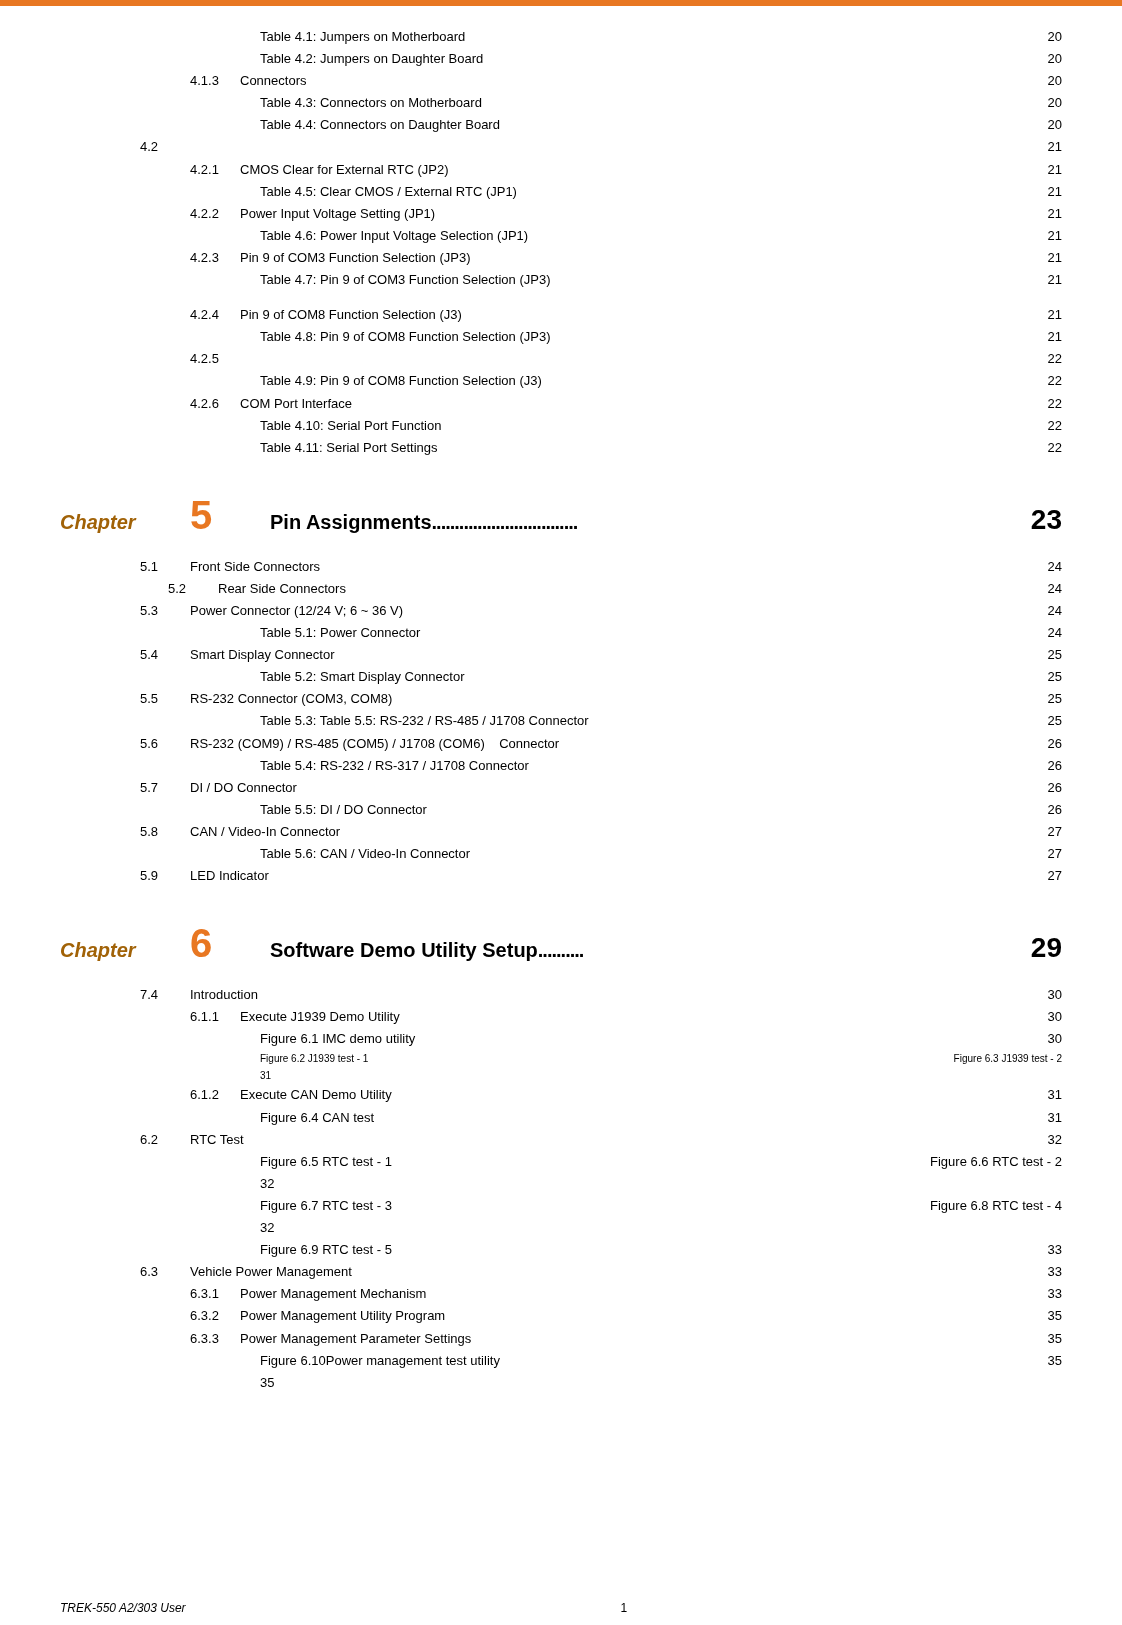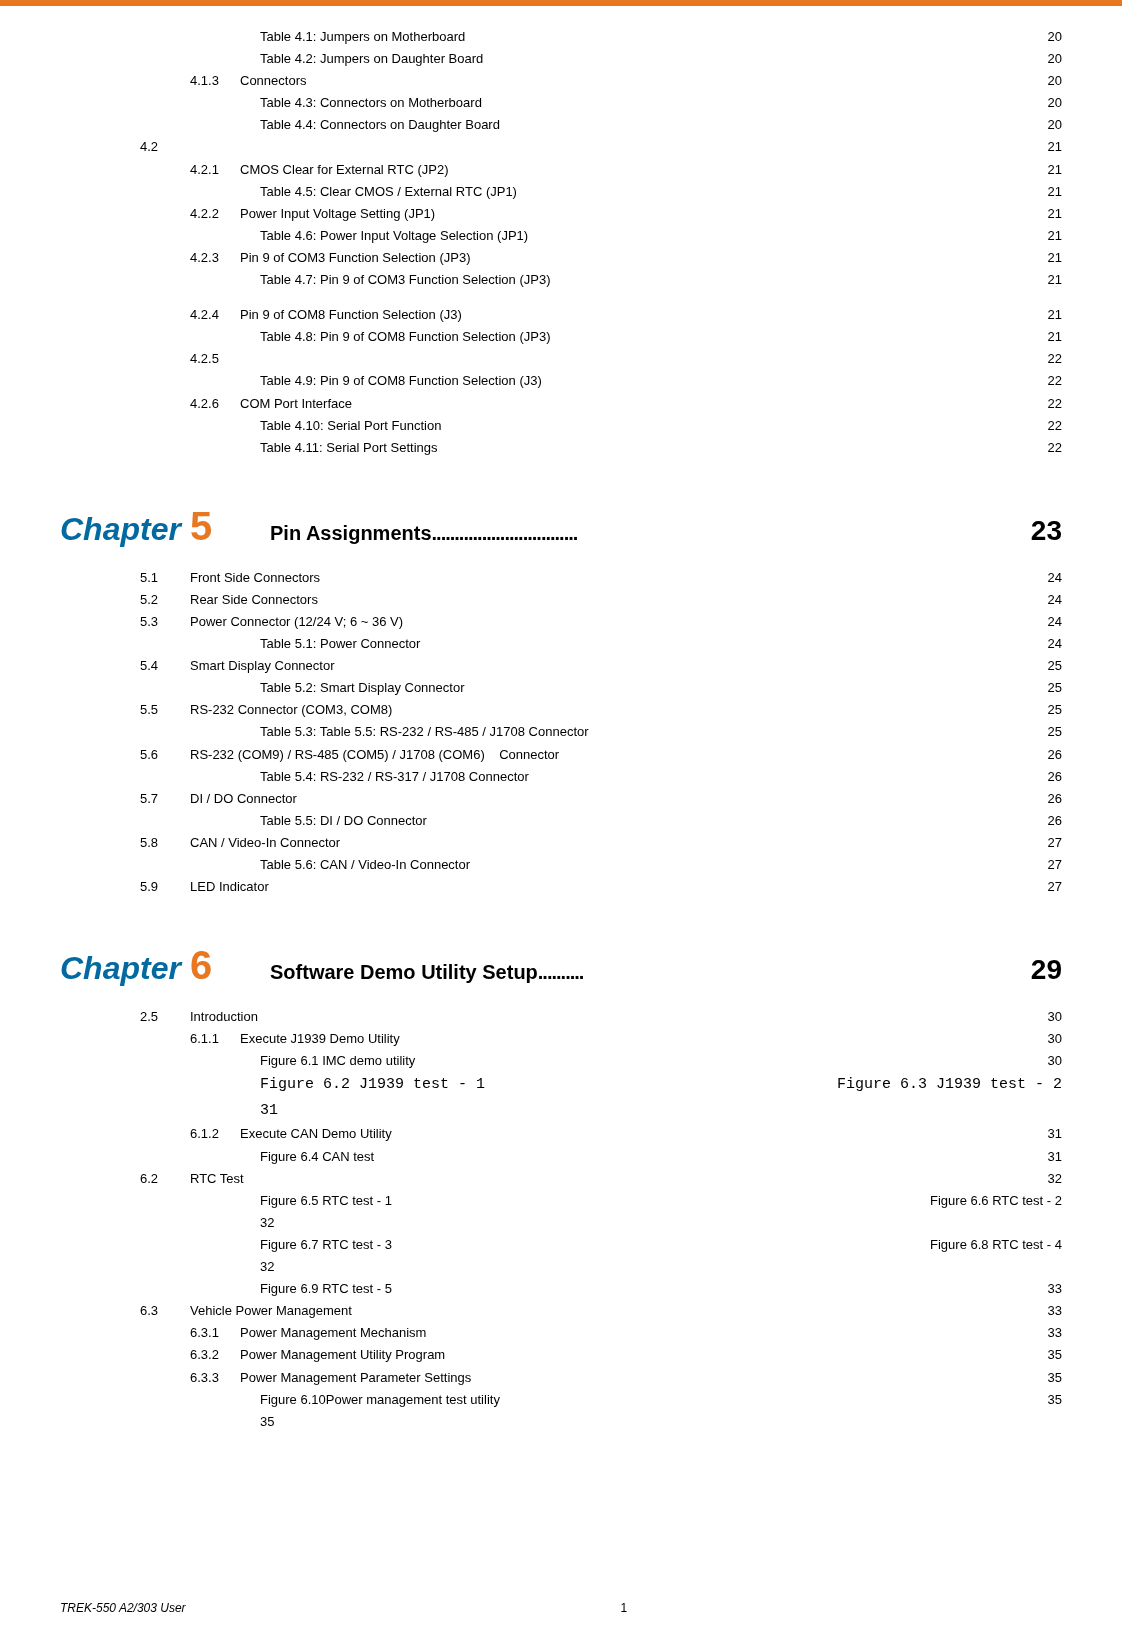"Chapter" .chapter-word { color: #0369a1 -> #a16207; font-size: 32px -> 20px }
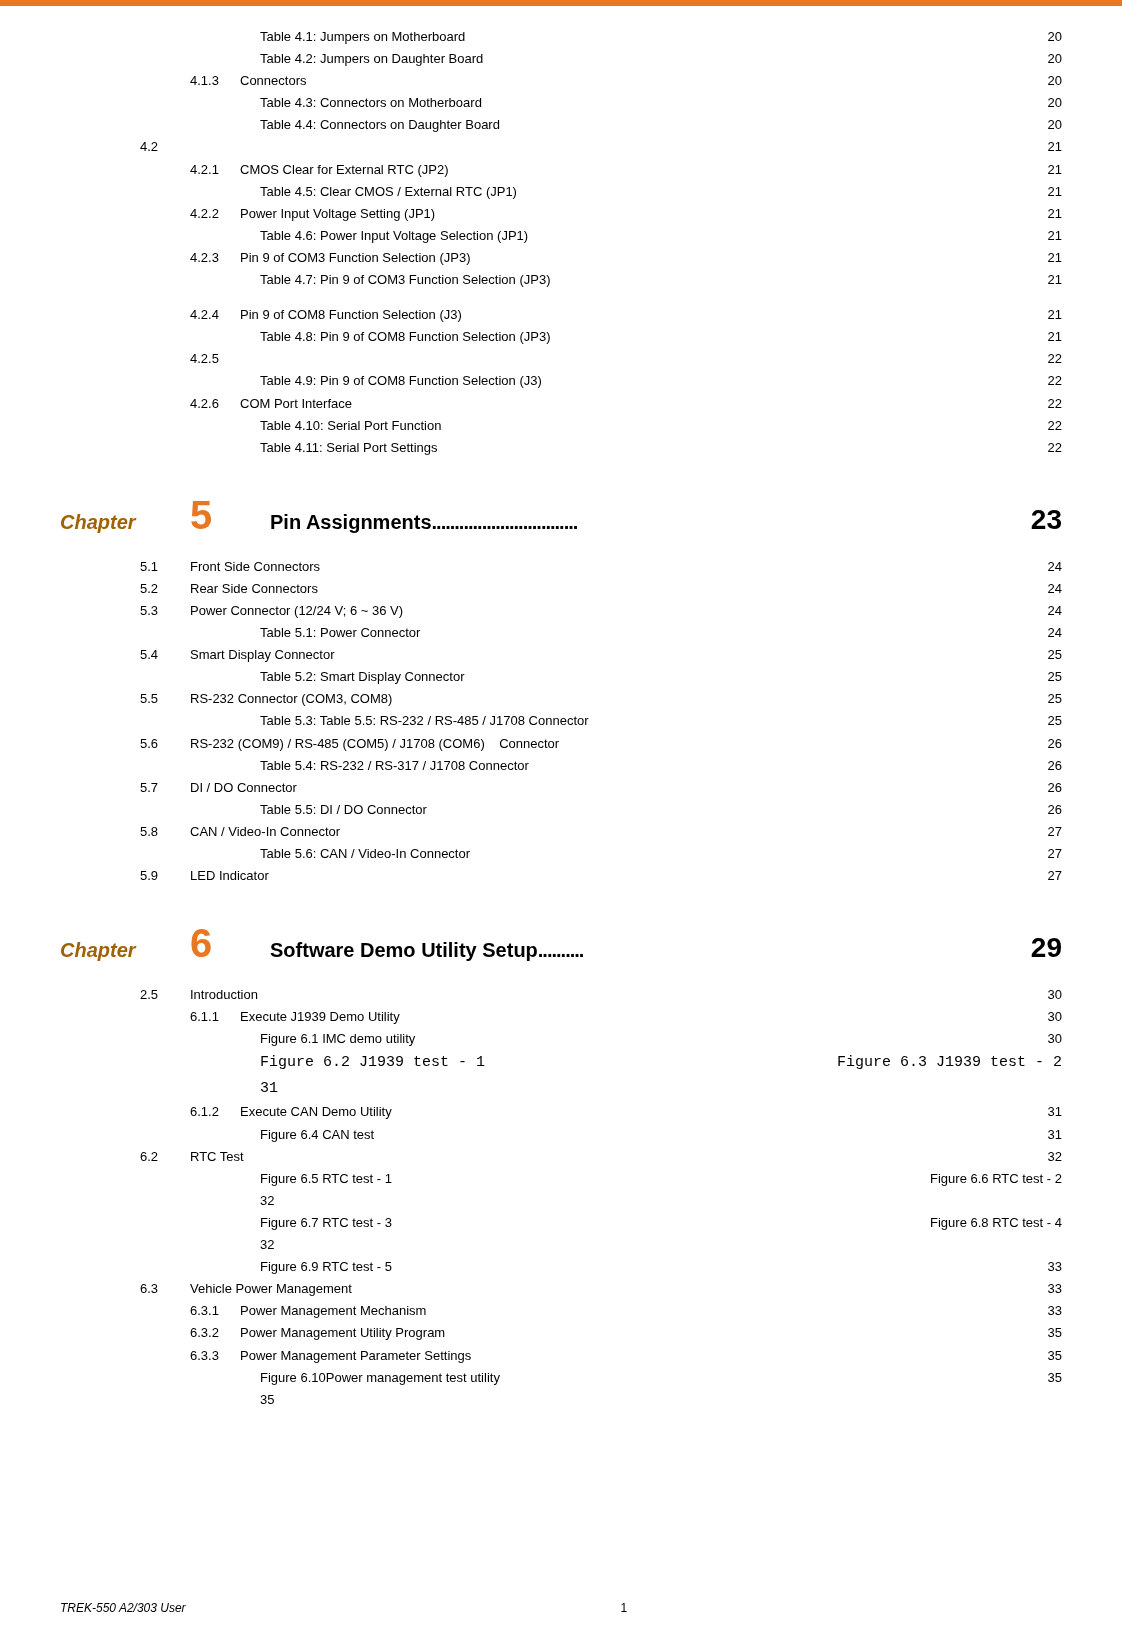"5.2" span { margin-left: none -> 28px }
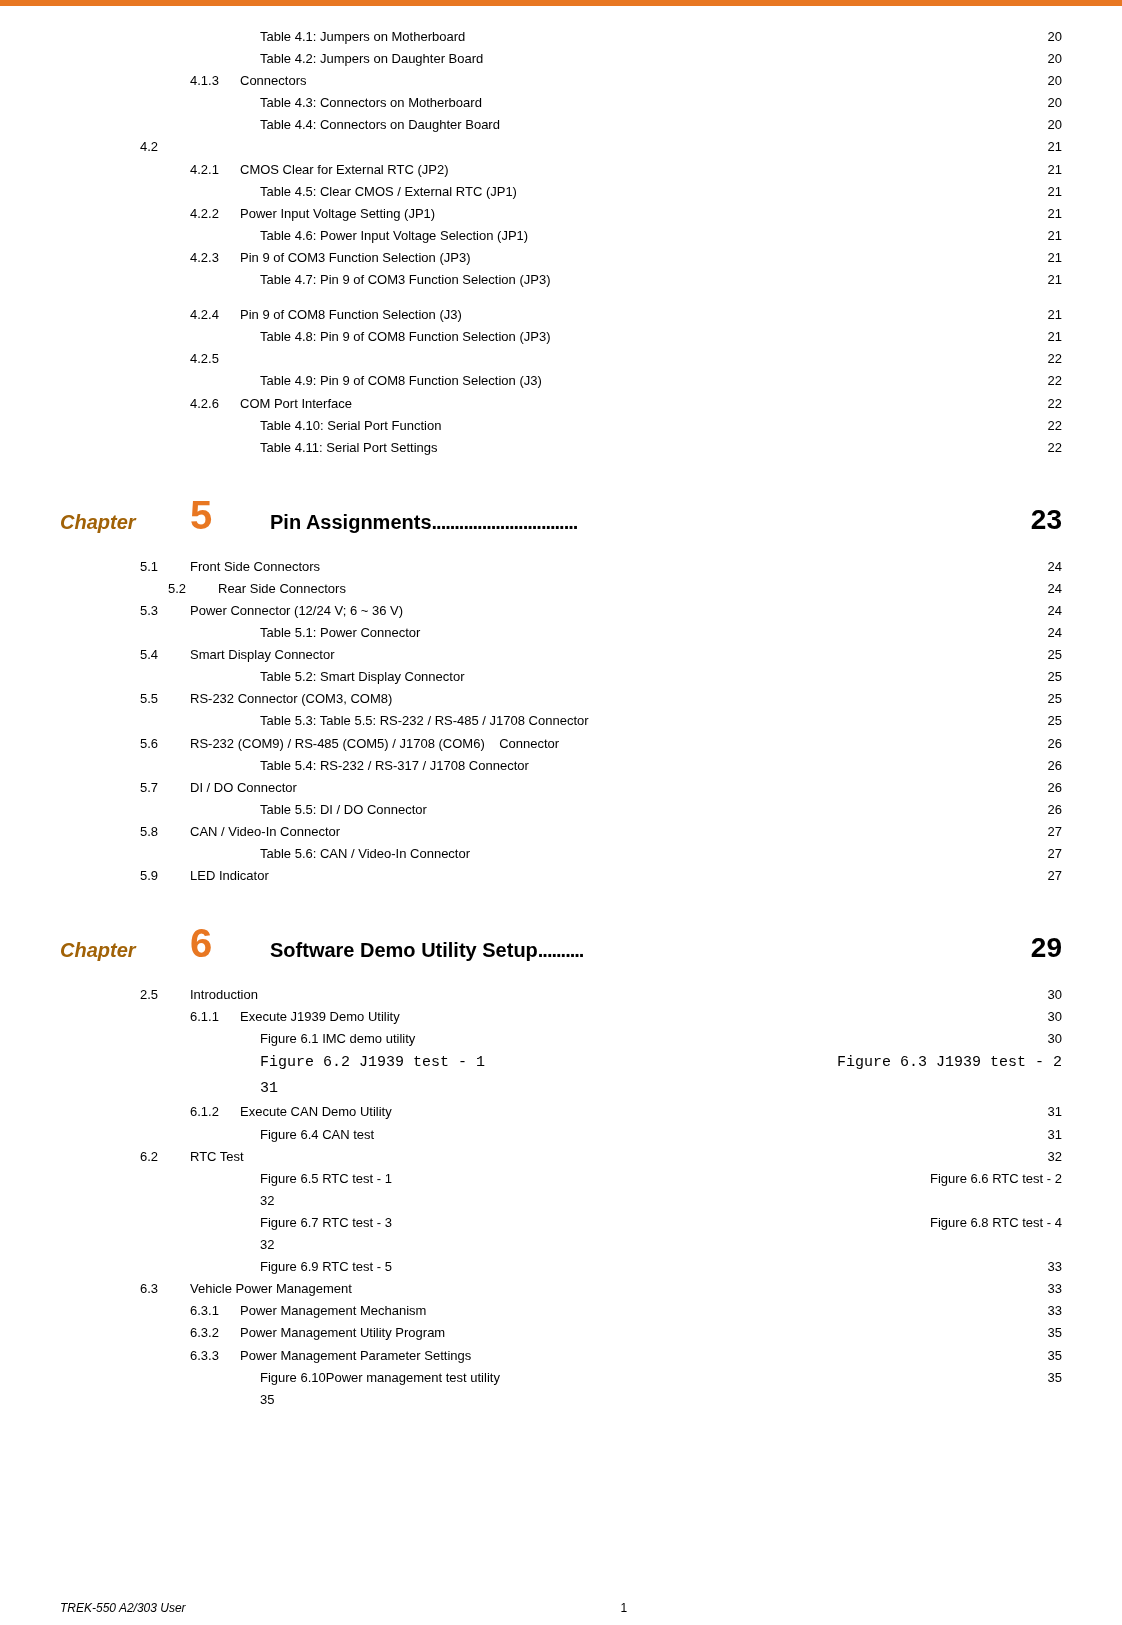"2.5" span { text: 2.5 -> 7.4 }
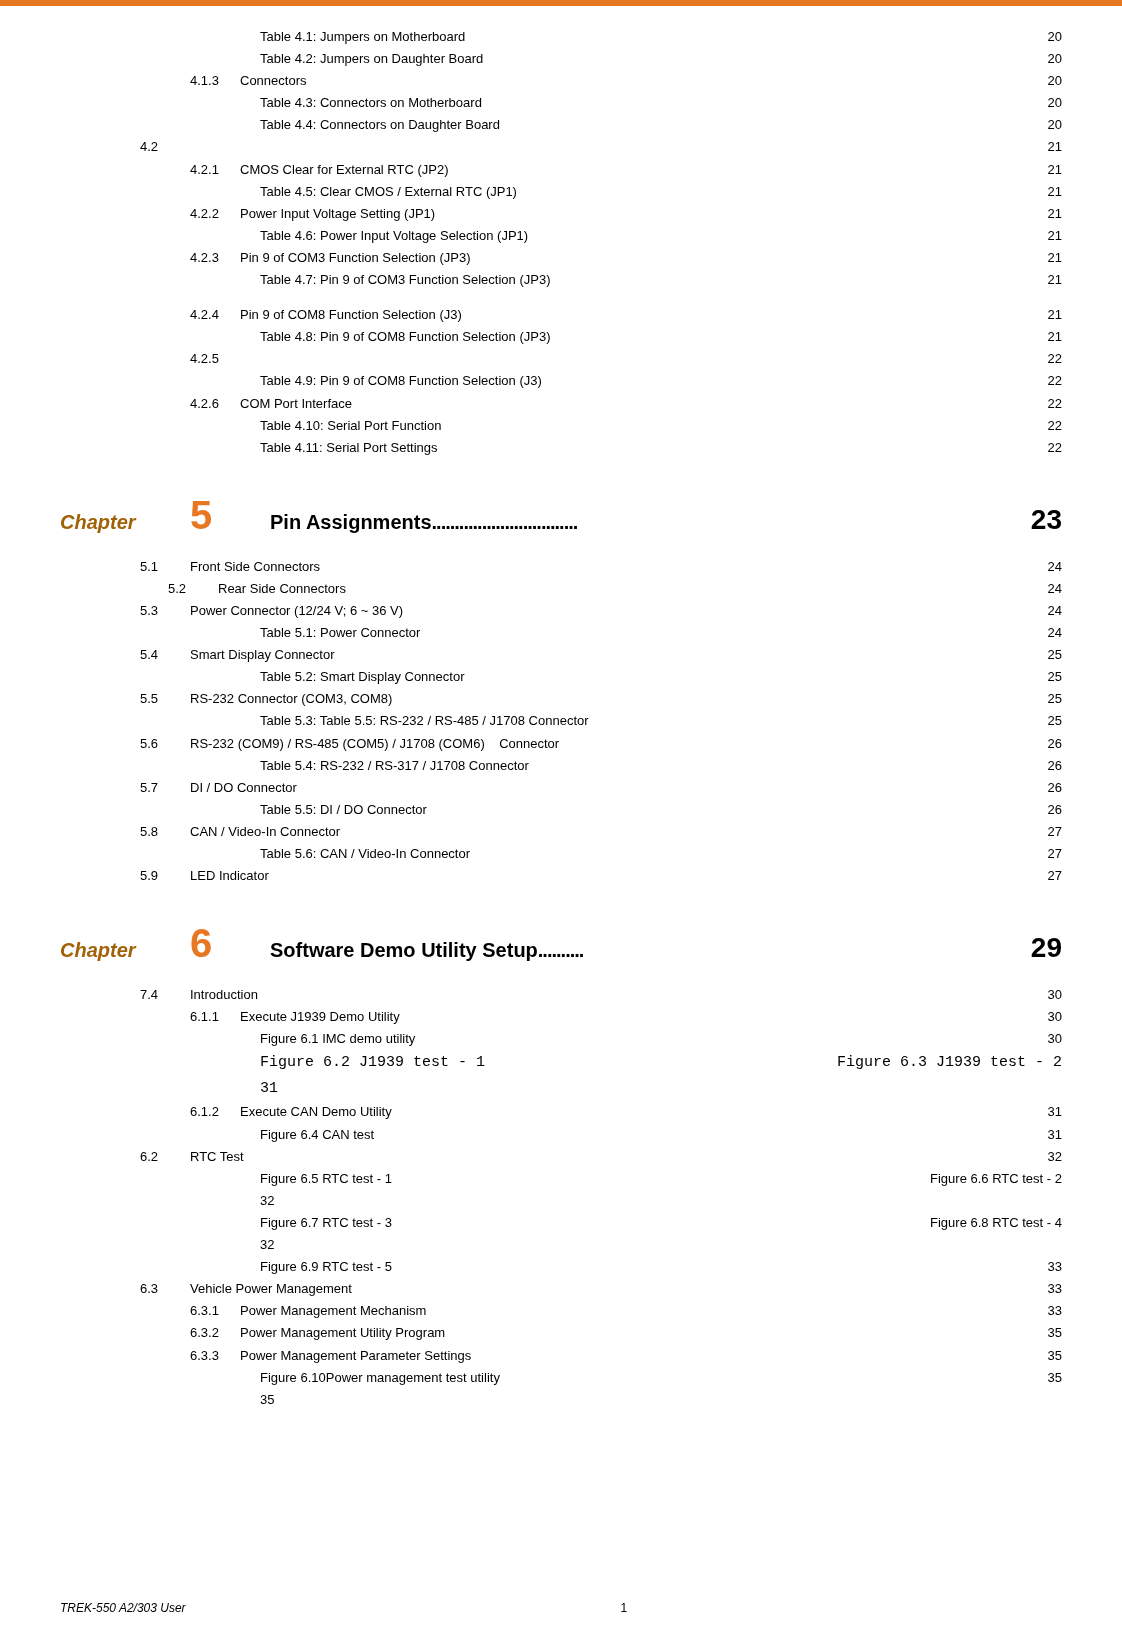"Figure 6.2 J1939 test -" .toc-entry-complex { font-family: Liberation Mono, monospace -> none; font-size: 15px -> 10px }
